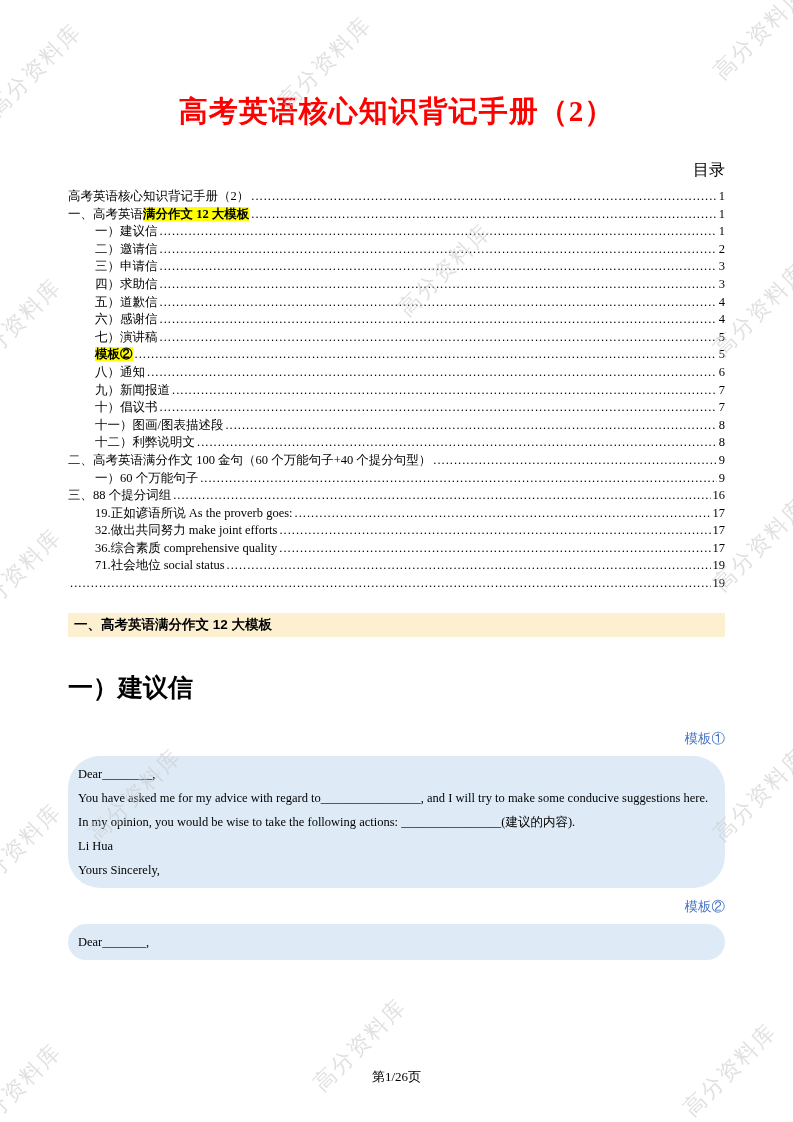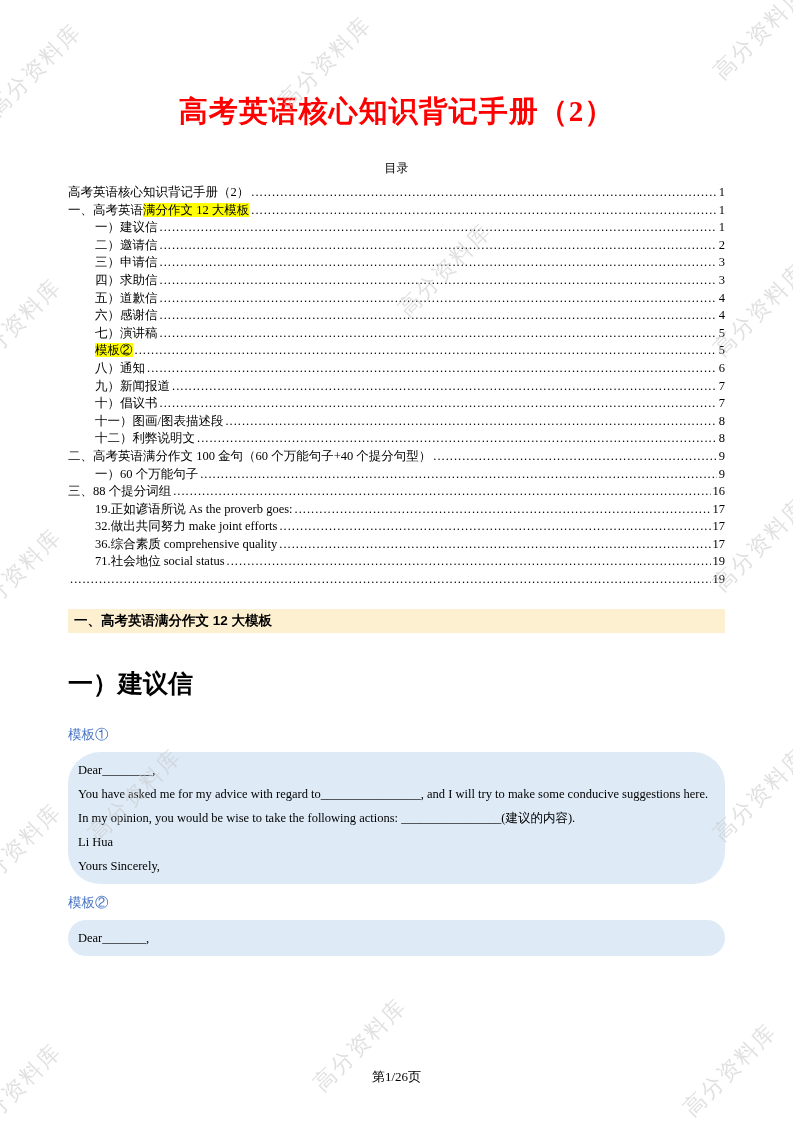"目录" .toc-heading { font-size: 12px -> 16px; text-align: center -> right }
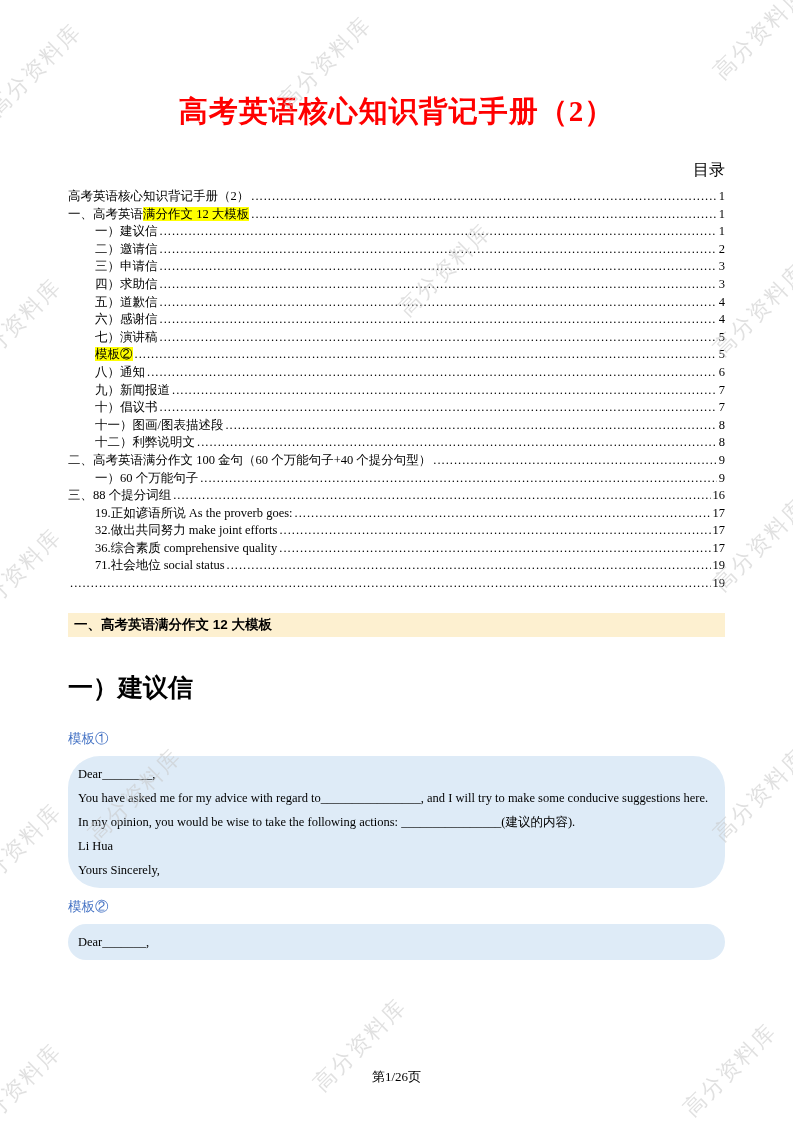"满分作文 12 大模板" .hl { font-weight: none -> bold }
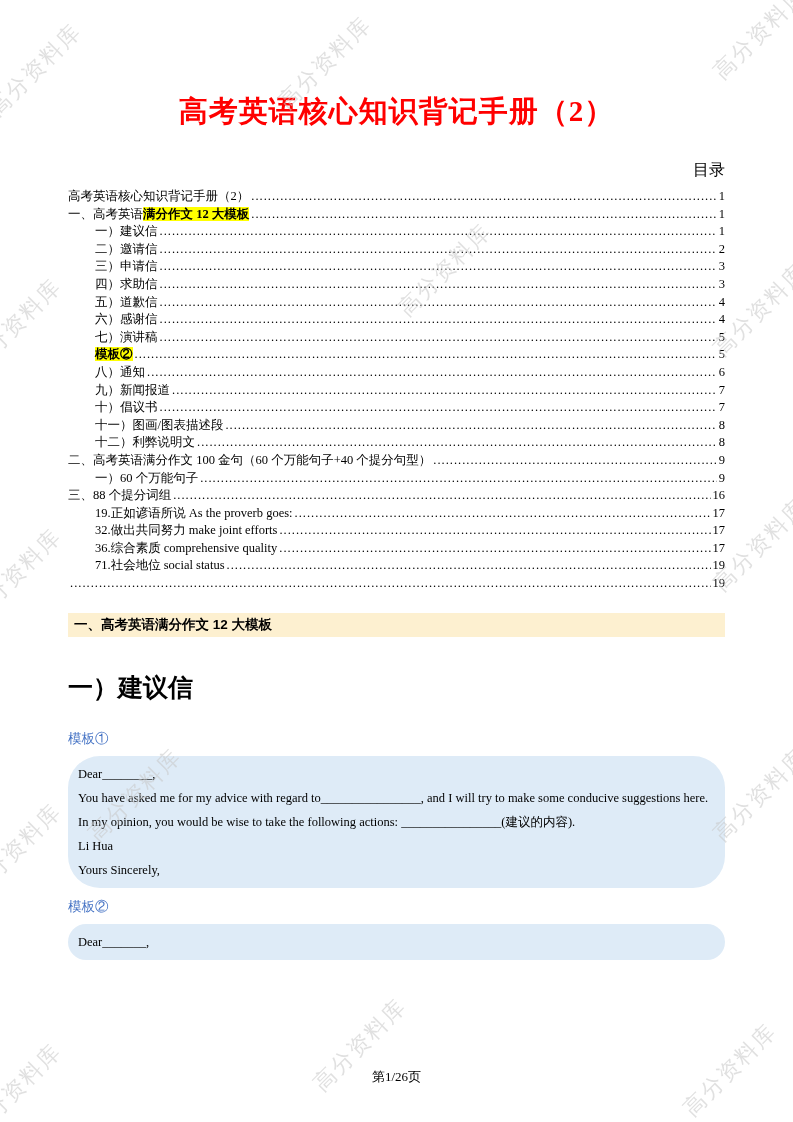"模板①" .template-label { text-align: left -> right }
